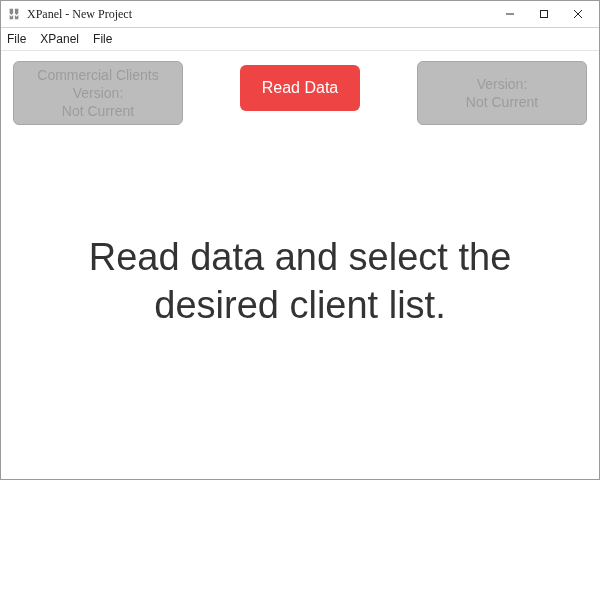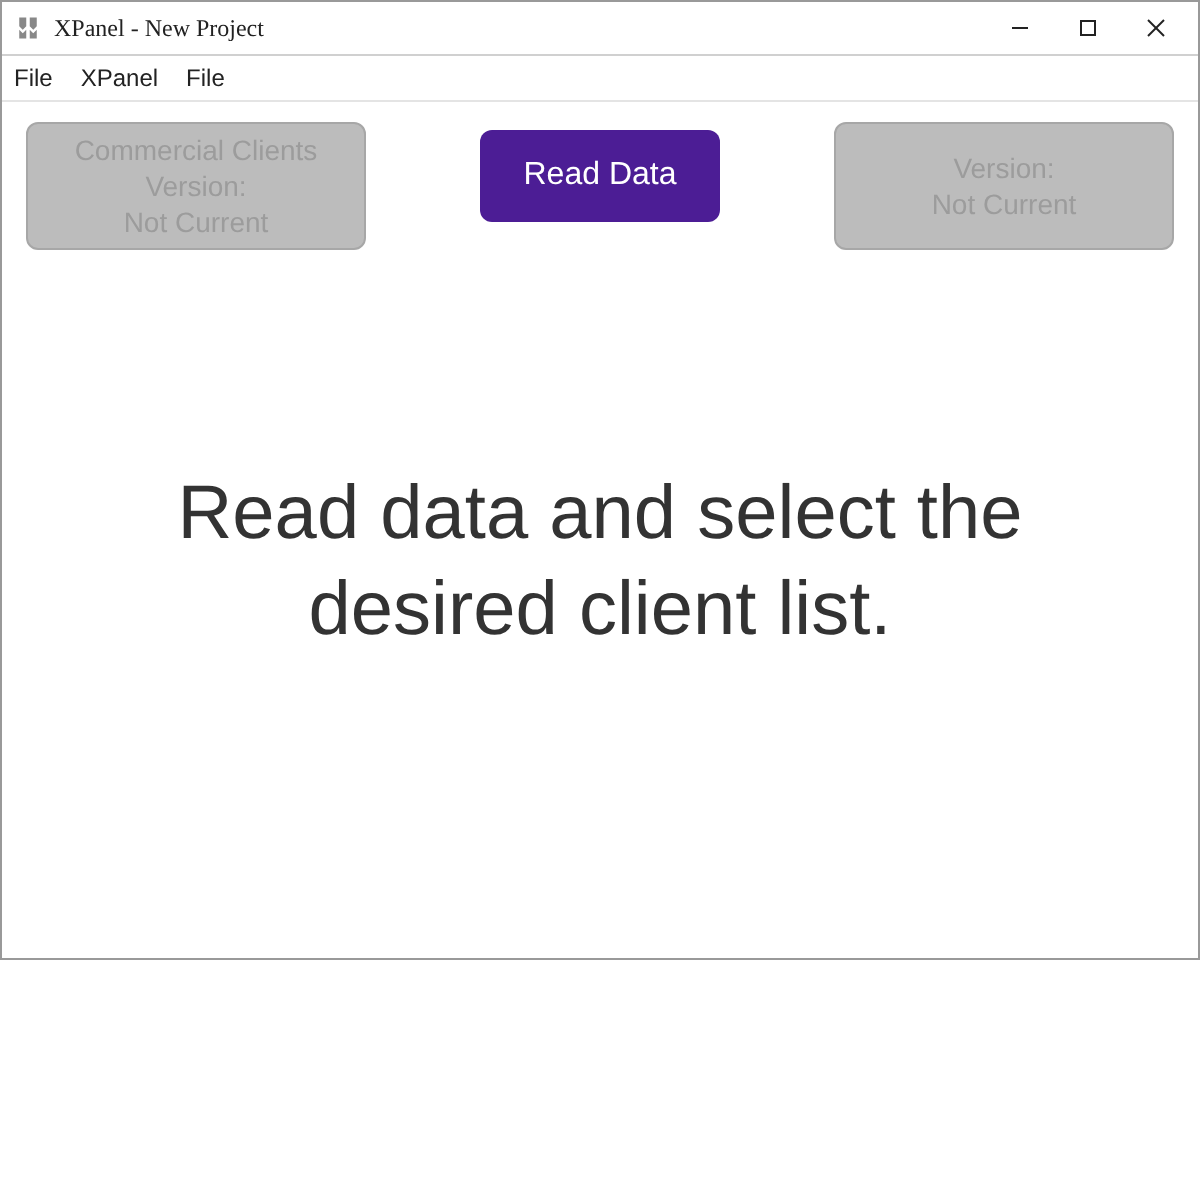"Read Data" .readbtn { background: #4c1d95 -> #ef4444 }
